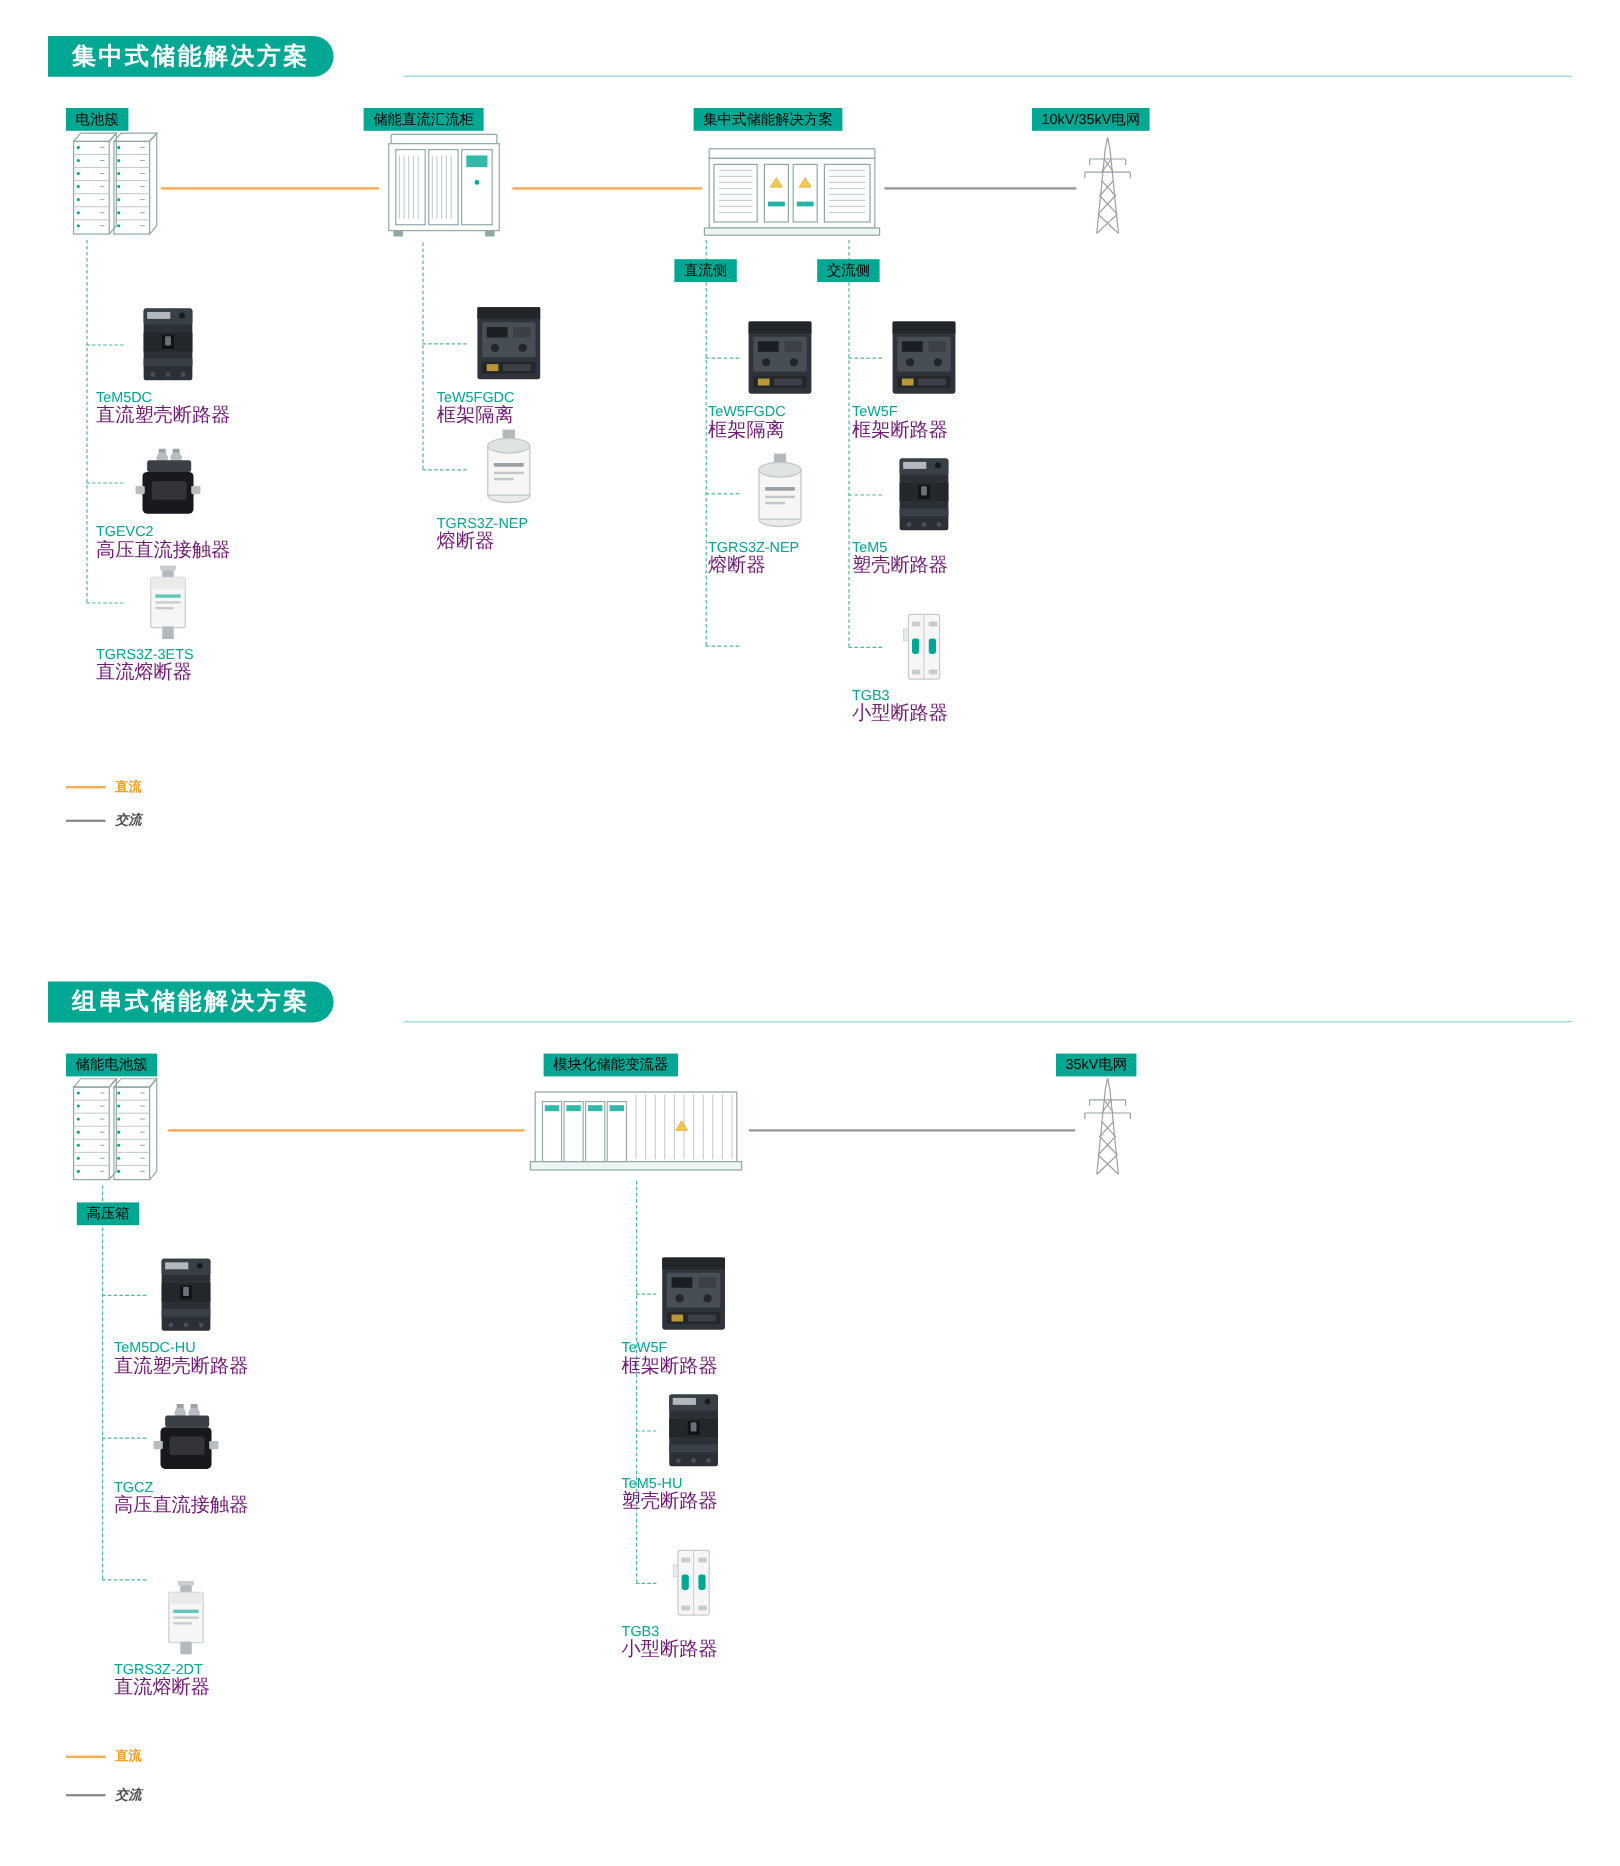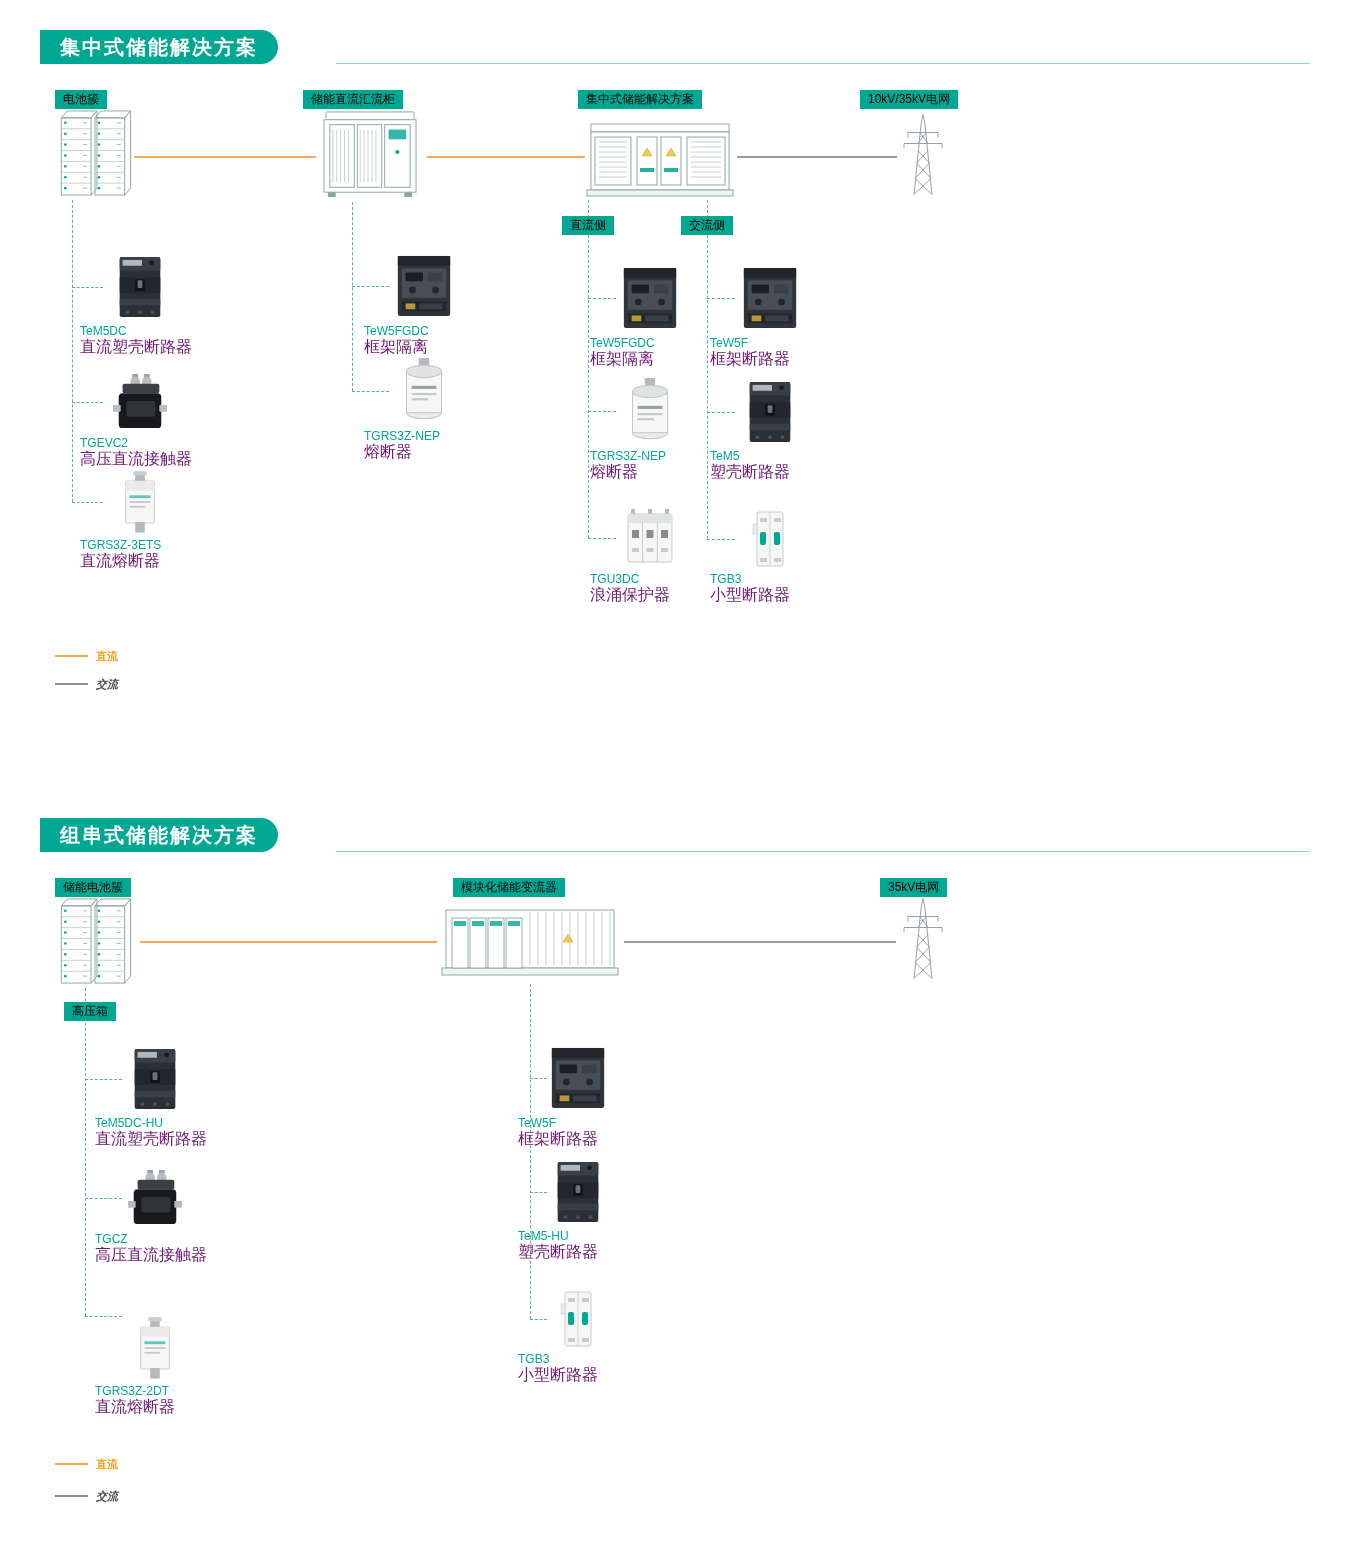"TGU3DC" div.comp { html: <div> <div> <svg> <use></use> </svg> </div> <div>TGU3DC</div> <div>浪涌保护器</div> </div> -> none }
